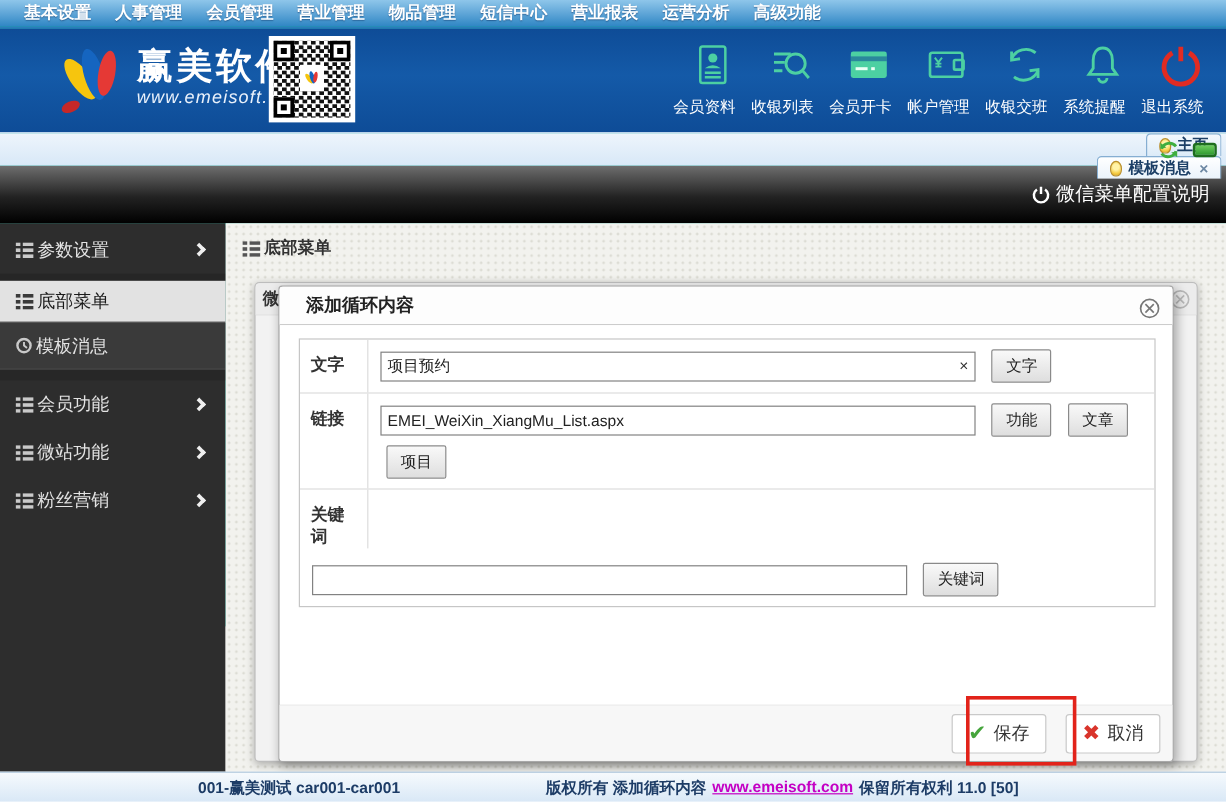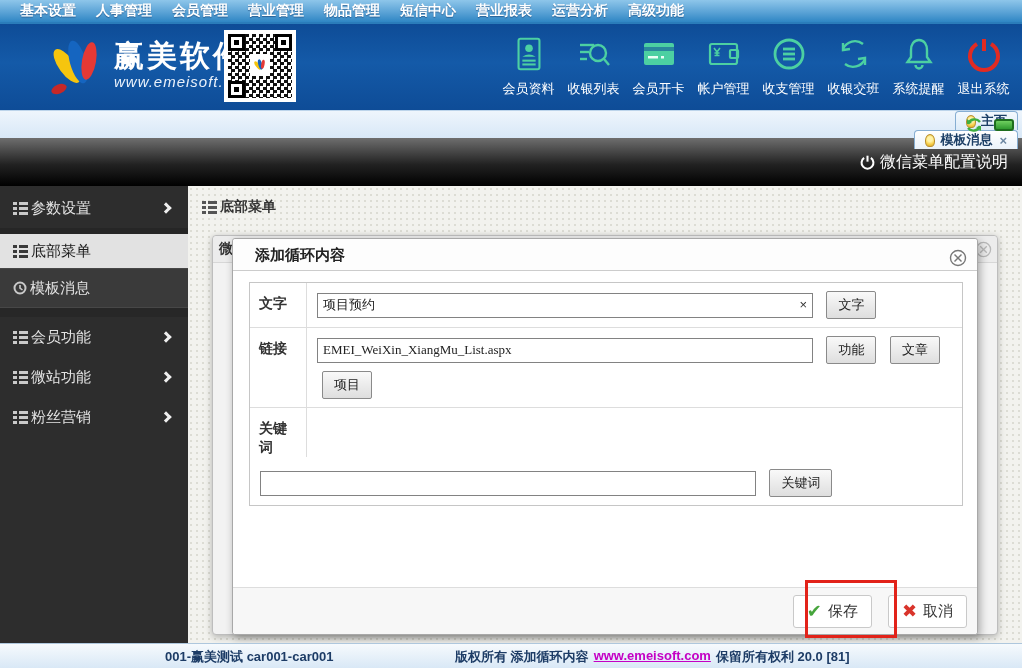"会员资料" .tool { text-align: center -> left }
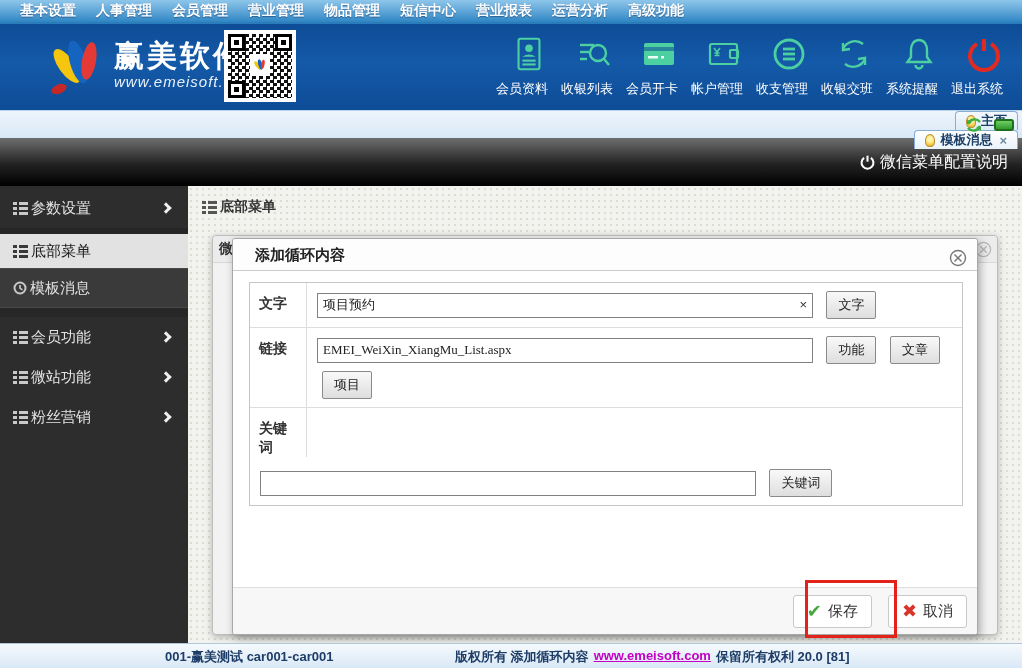"收支管理" div.tool { html: <div> <div> <svg> <circle></circle> <line></line> <line></line> <line></line> </svg> </div> <div>收支管理</div> </div> -> none }
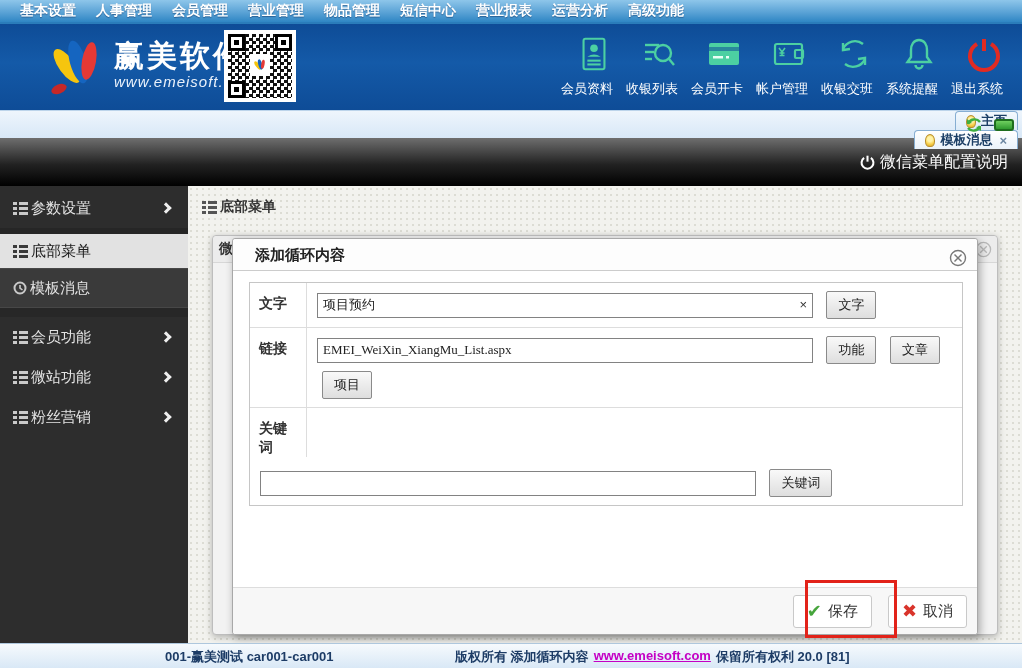"EMEI_WeiXin_XiangMu_List.aspx" .txt-input.no-clear { font-family: Liberation Serif, serif -> none }
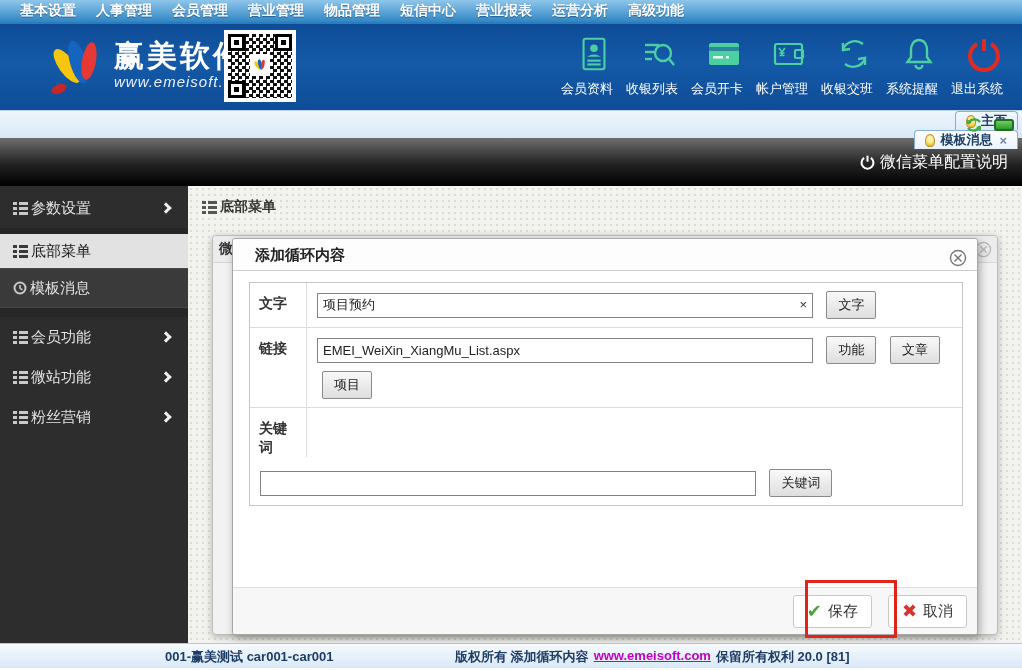"保留所有权利 20.0 [81]" span { text: 20.0 [81 -> 11.0 [50 }
